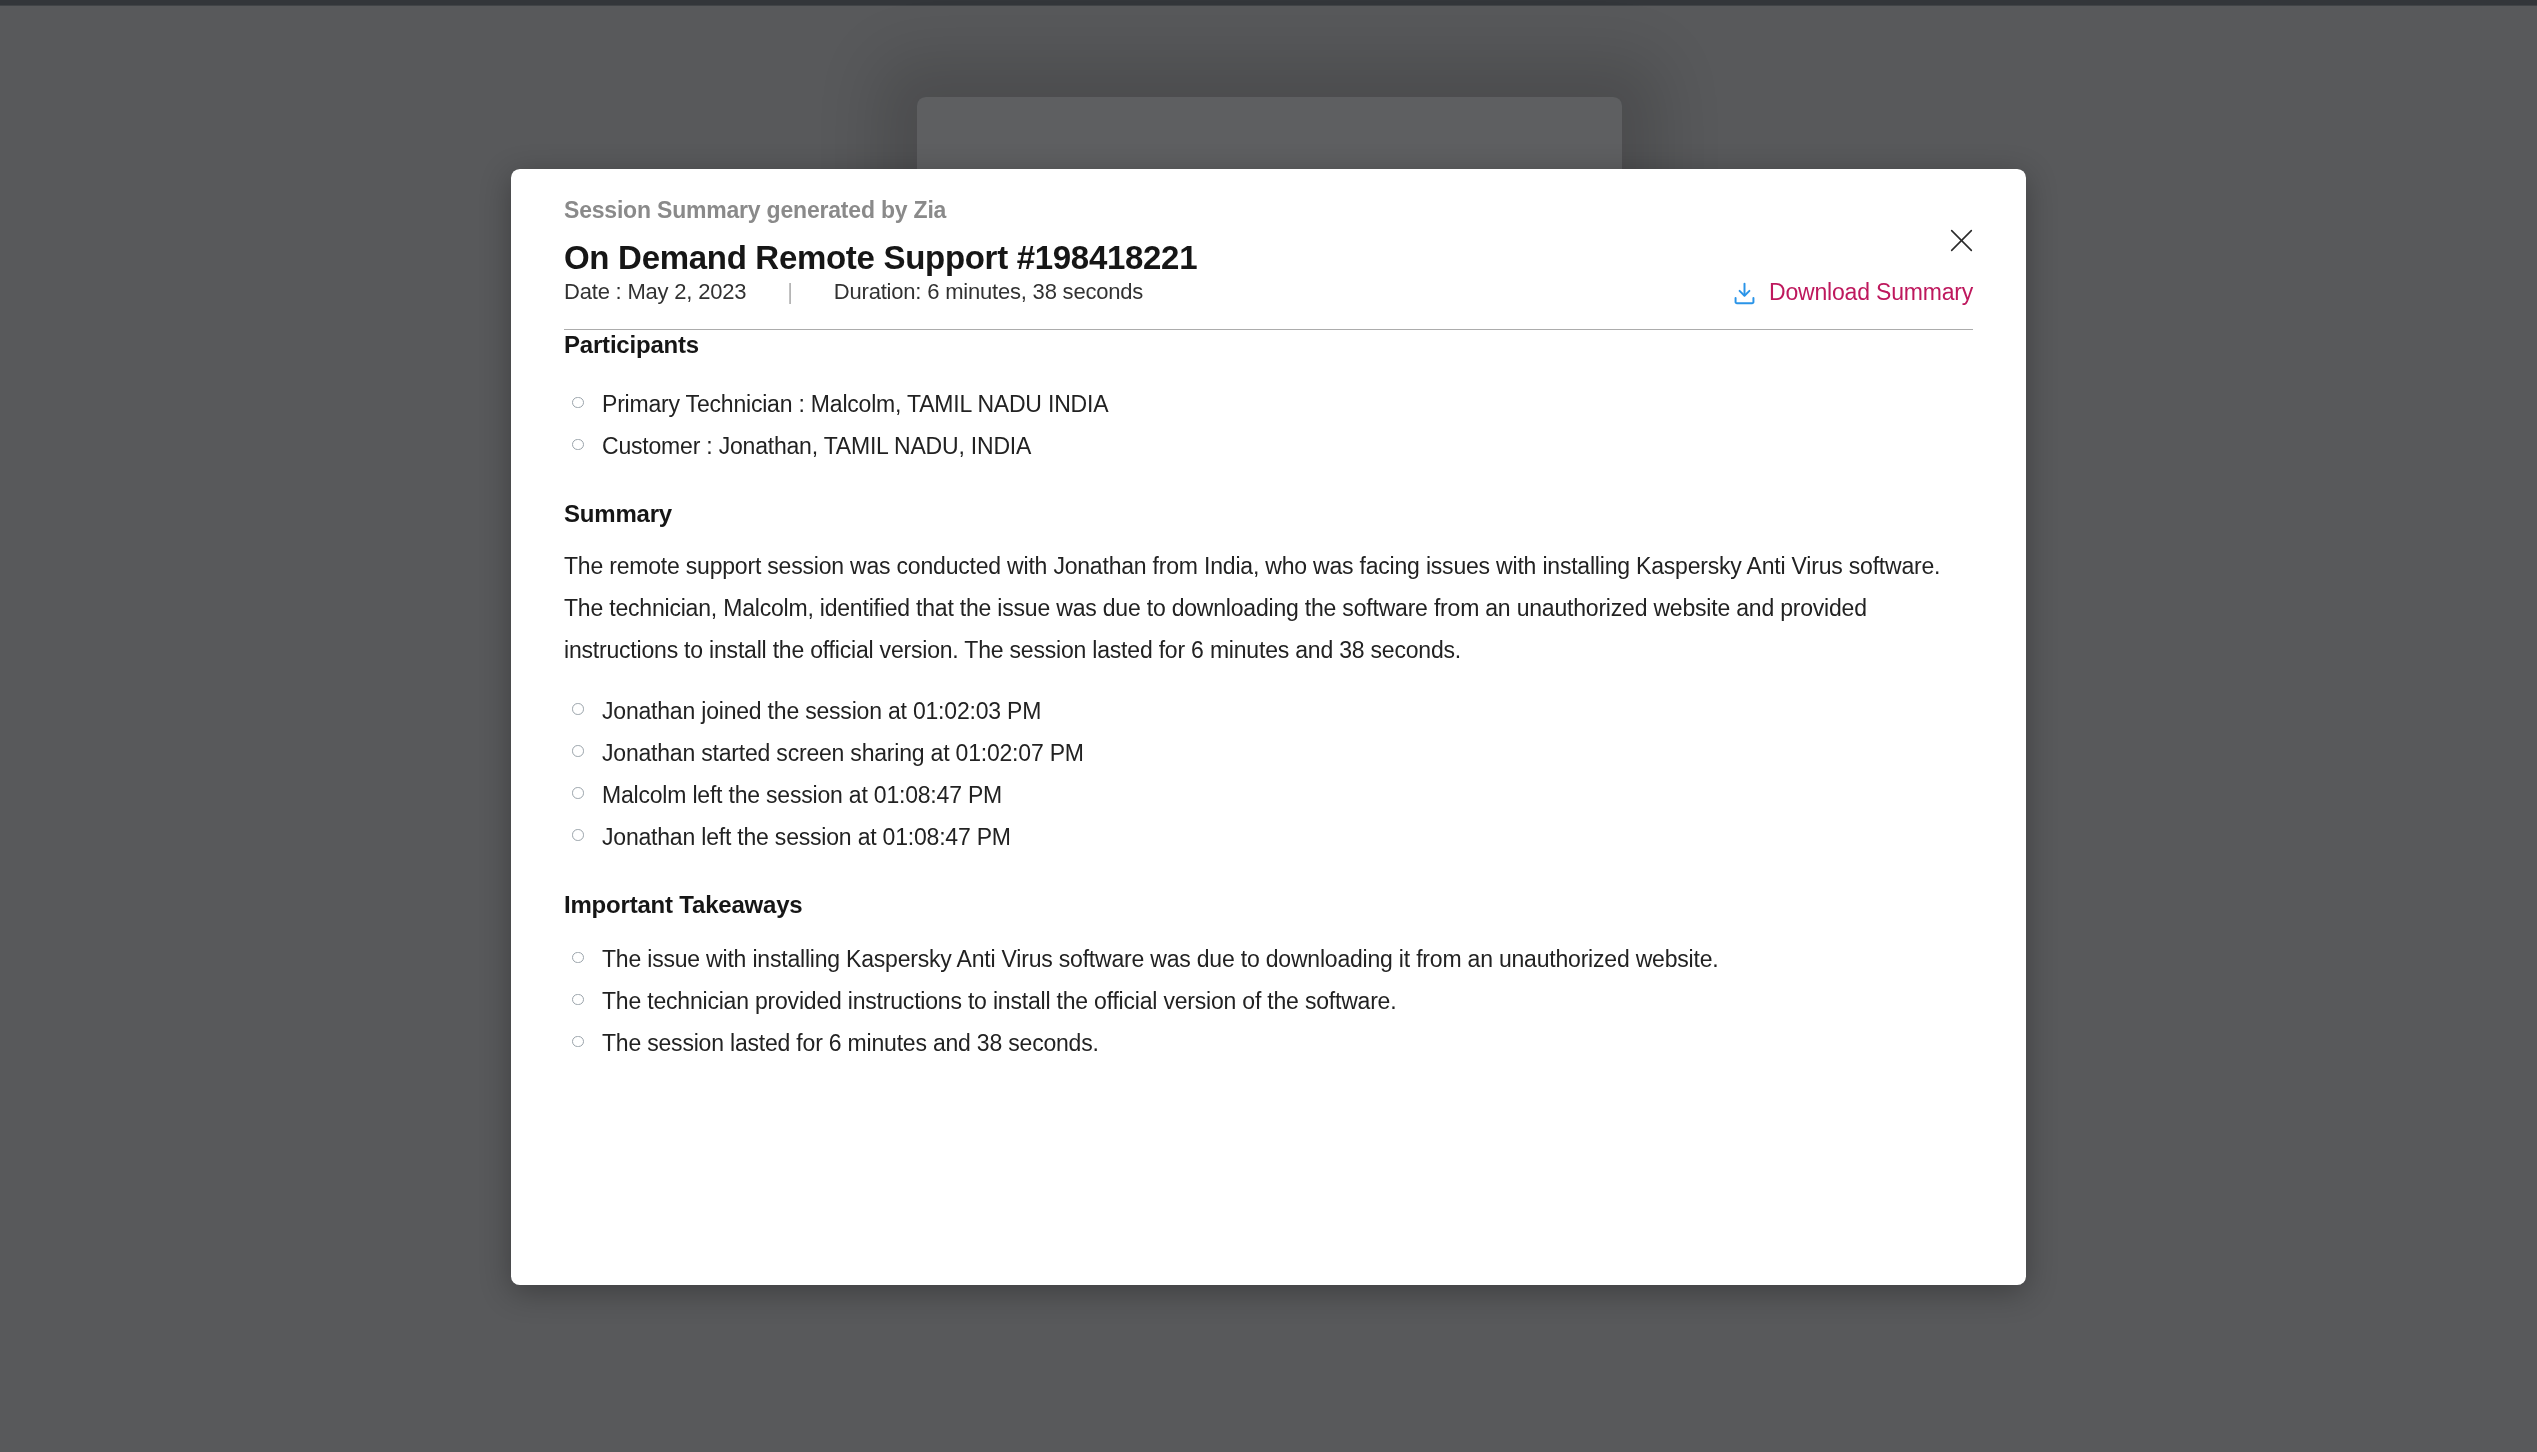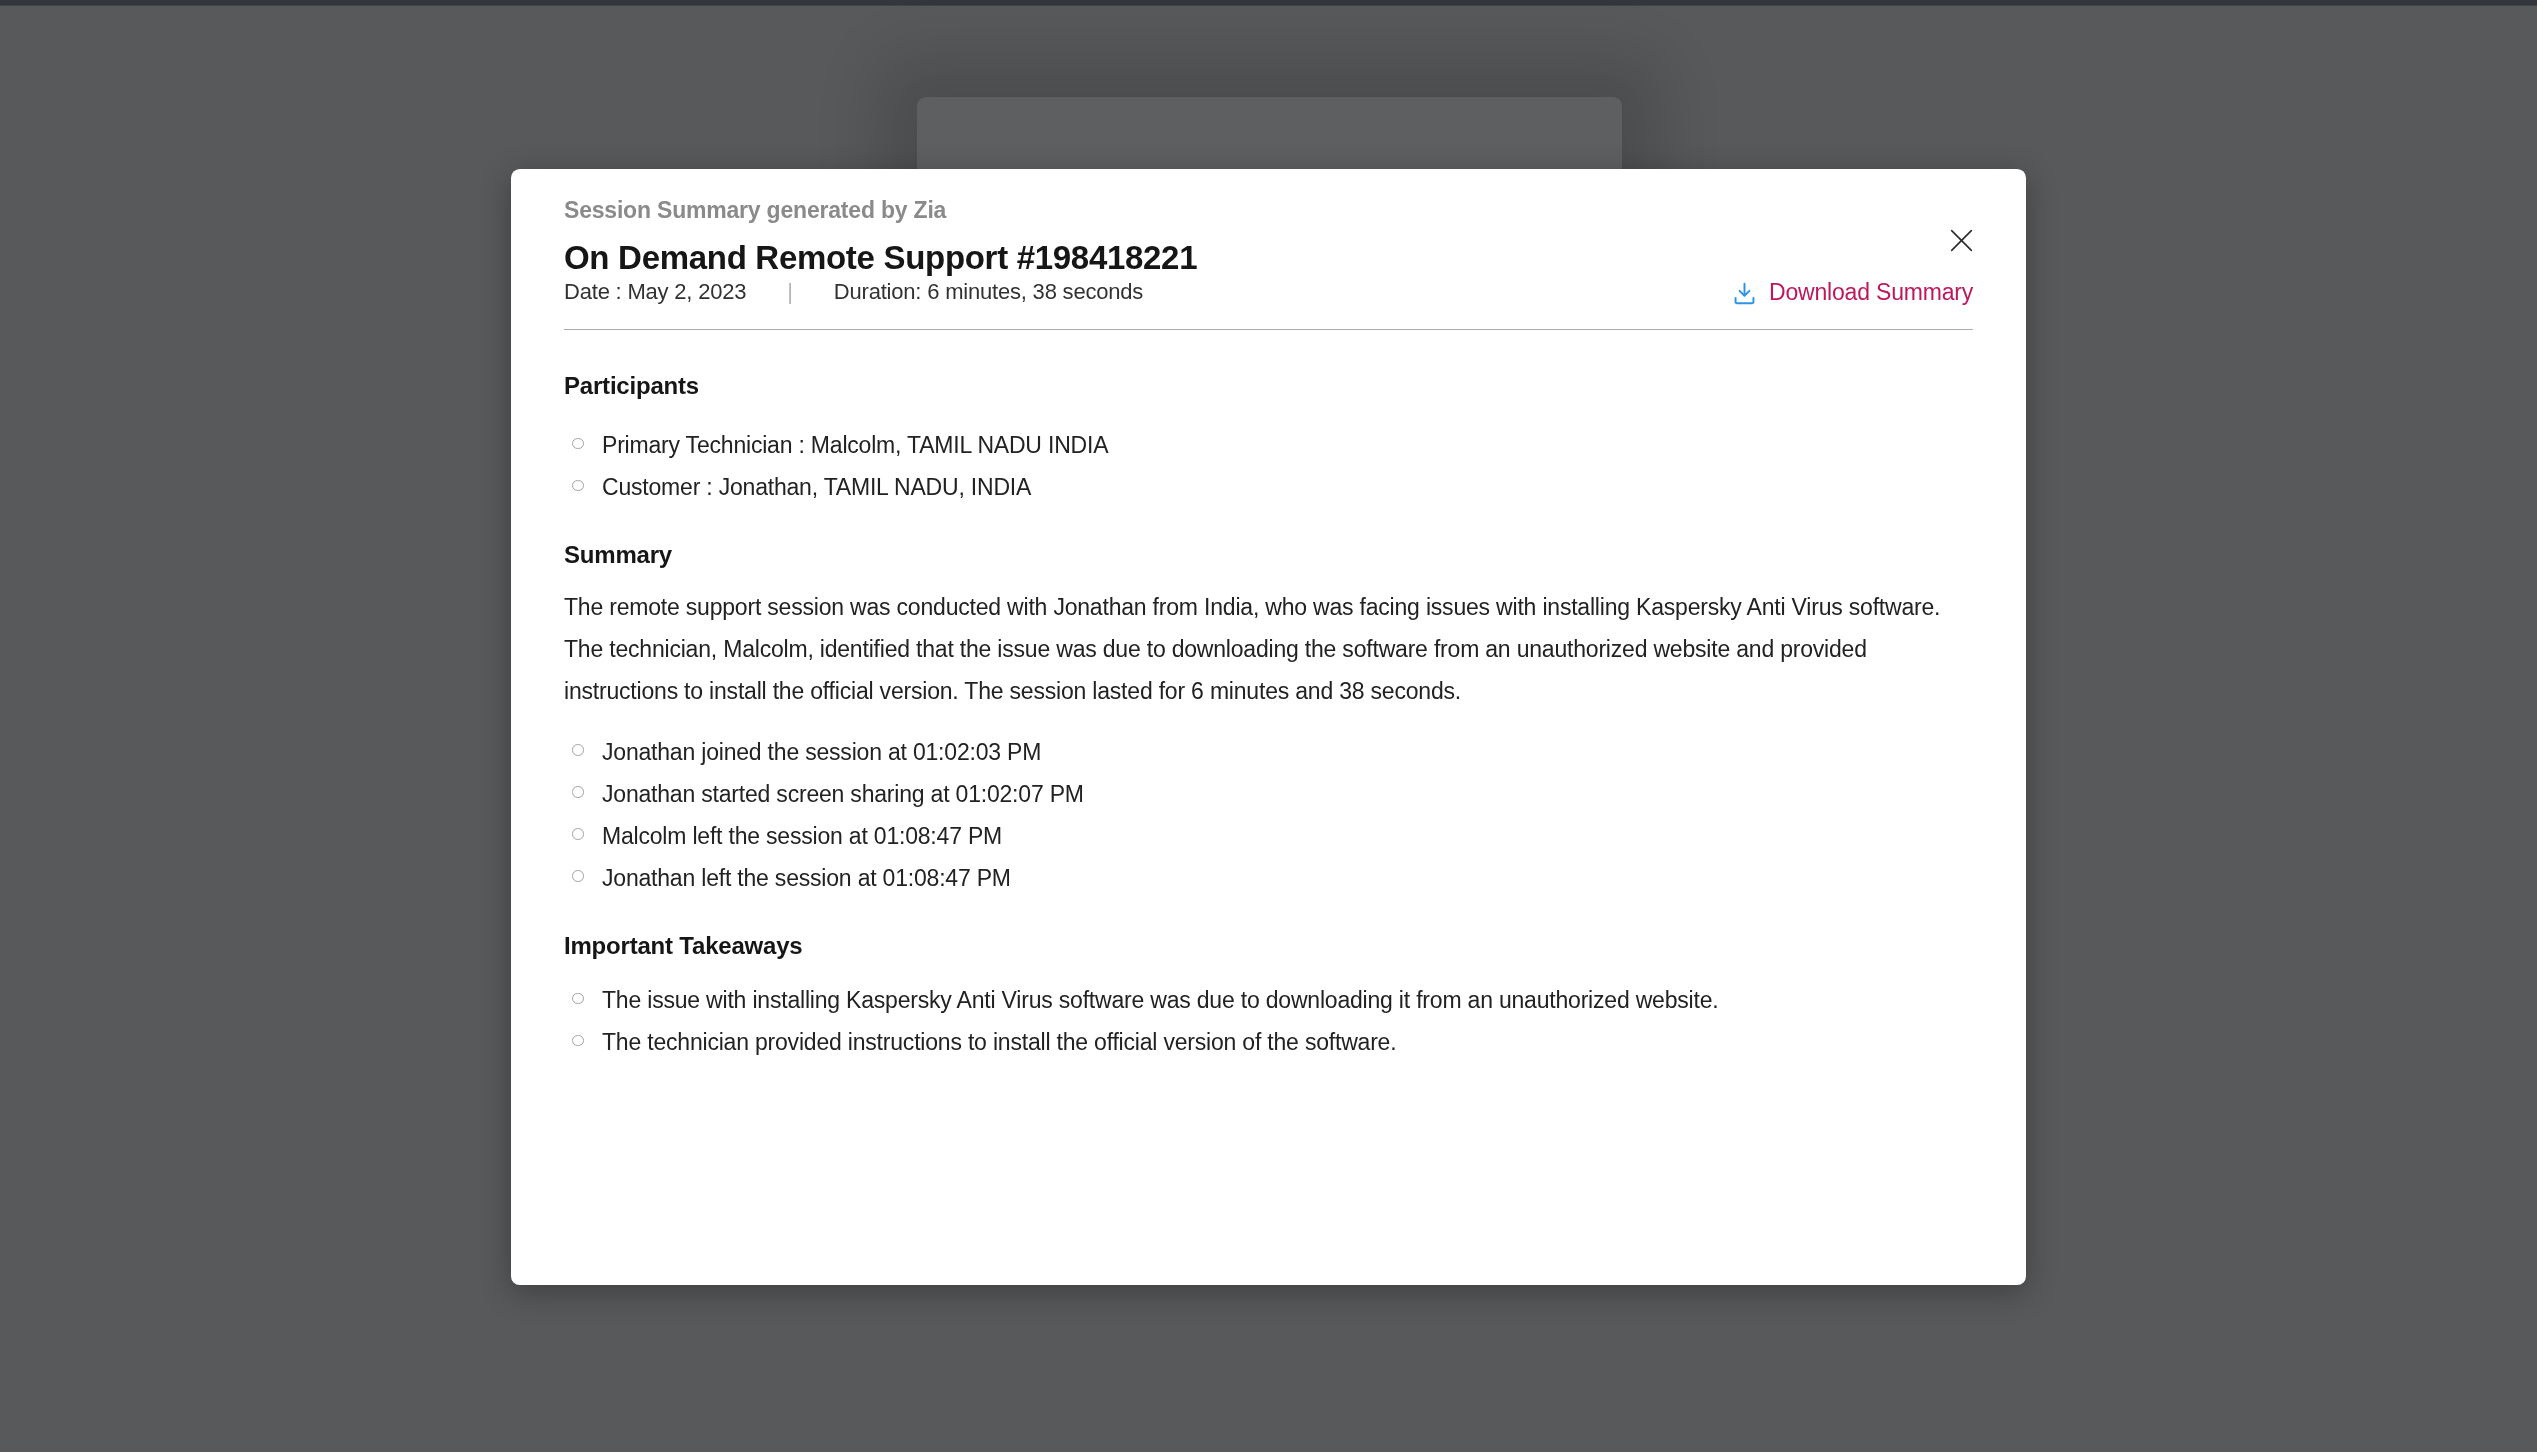"Participants" .h-participants { margin-top: 41px -> none }
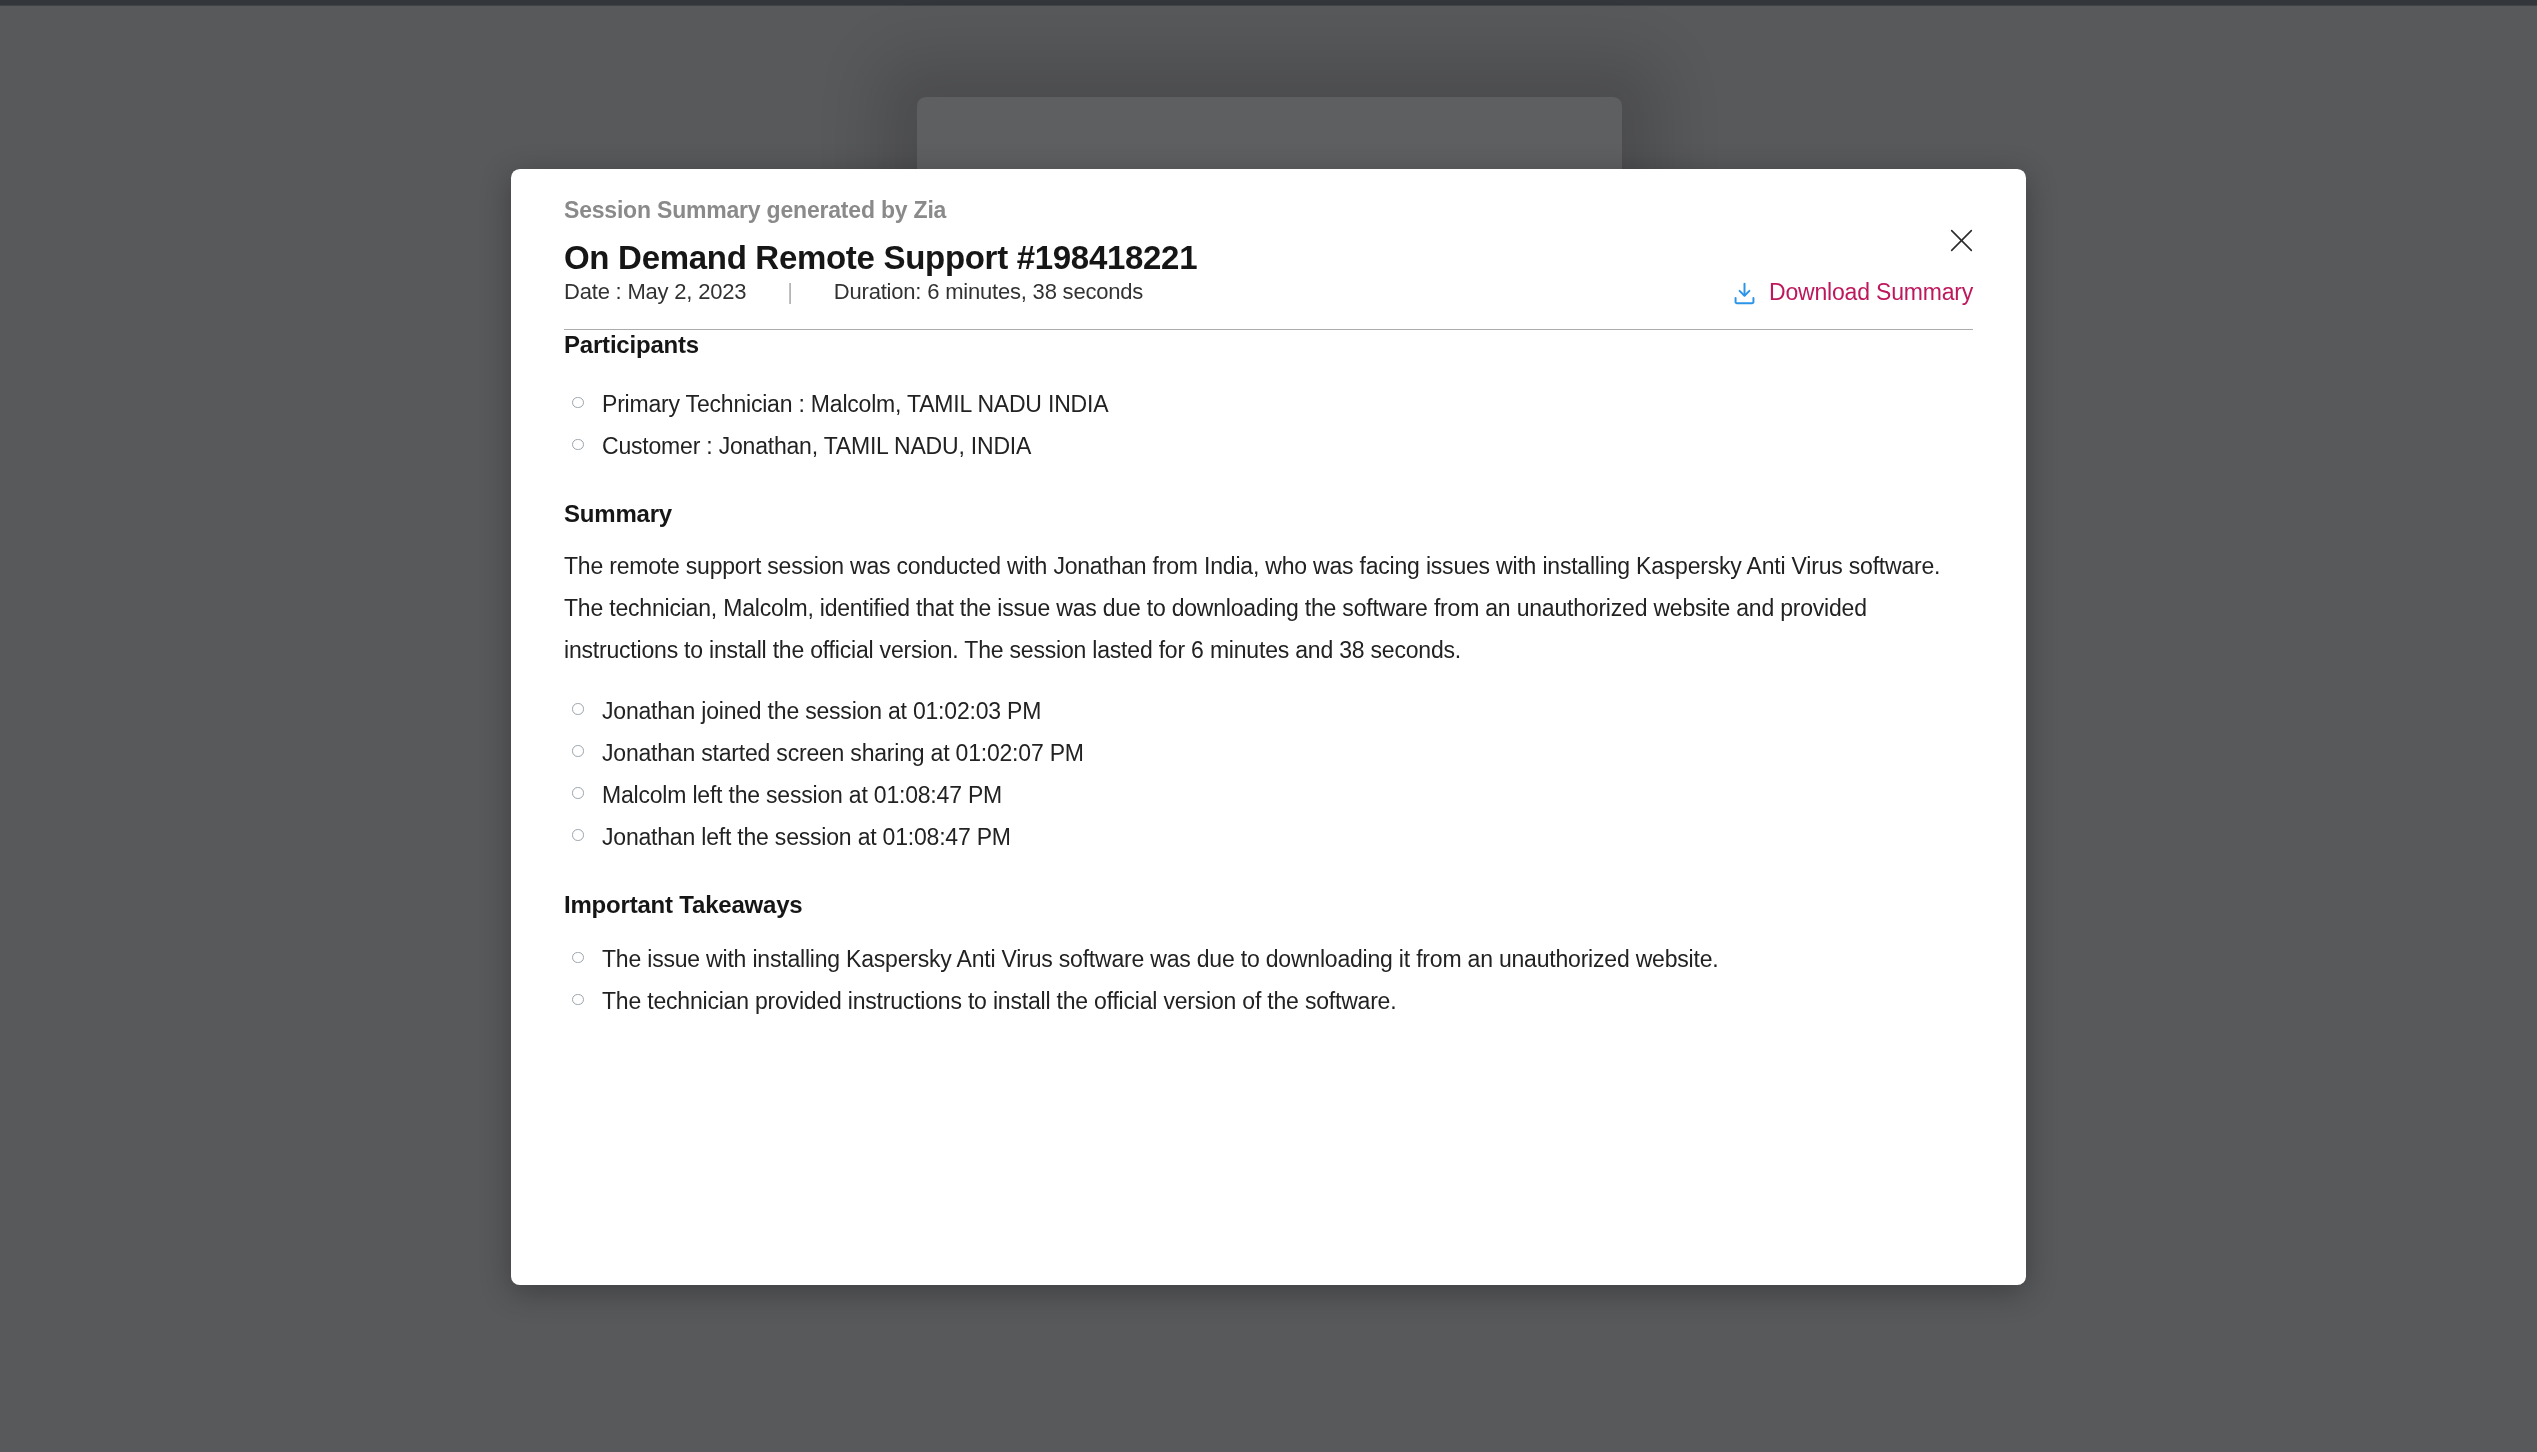"The session lasted for 6" li { html: none -> <li> <span></span> <span>The session lasted for 6 minutes and 38 seconds.</span> </li> }
